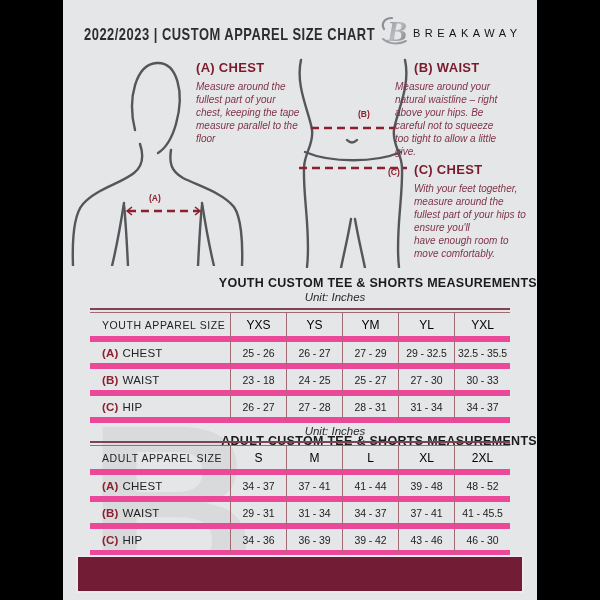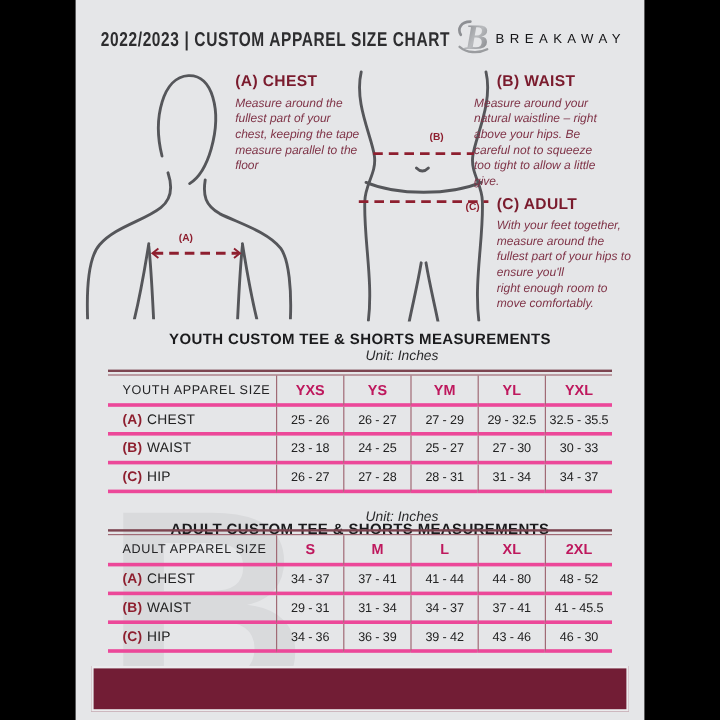"(C) ADULT" div.g-head { text: ADULT -> CHEST }
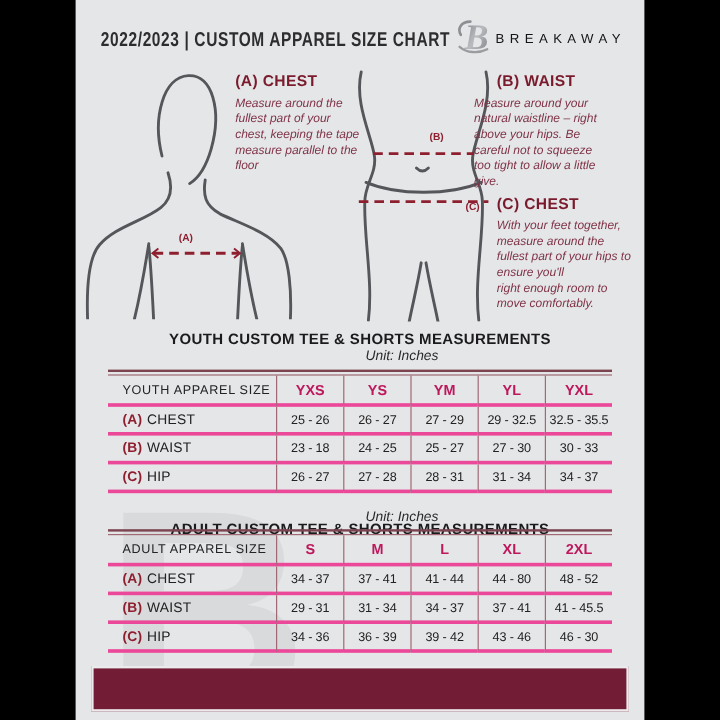"With your feet together, measure" div.g-body { text: right -> have }
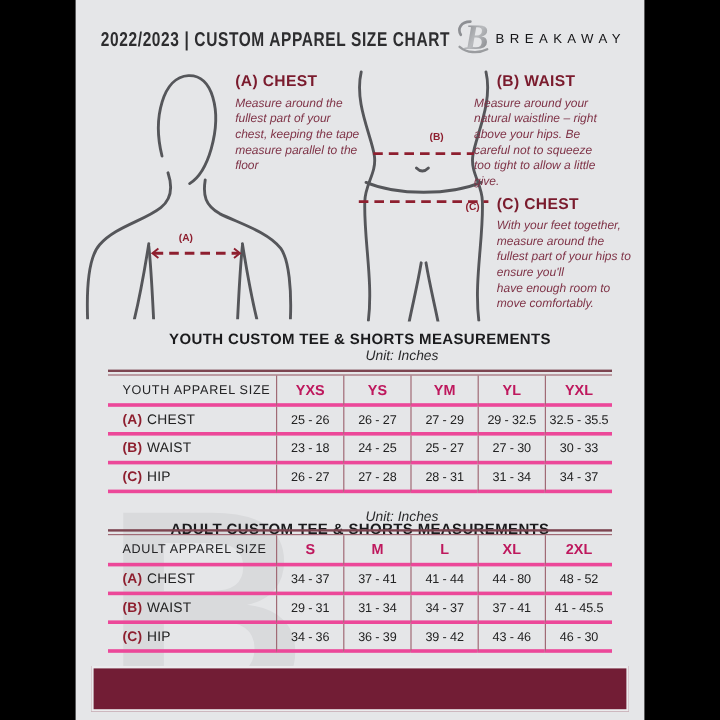"YOUTH CUSTOM TEE & SHORTS" .sec-title { text-align: center -> right }
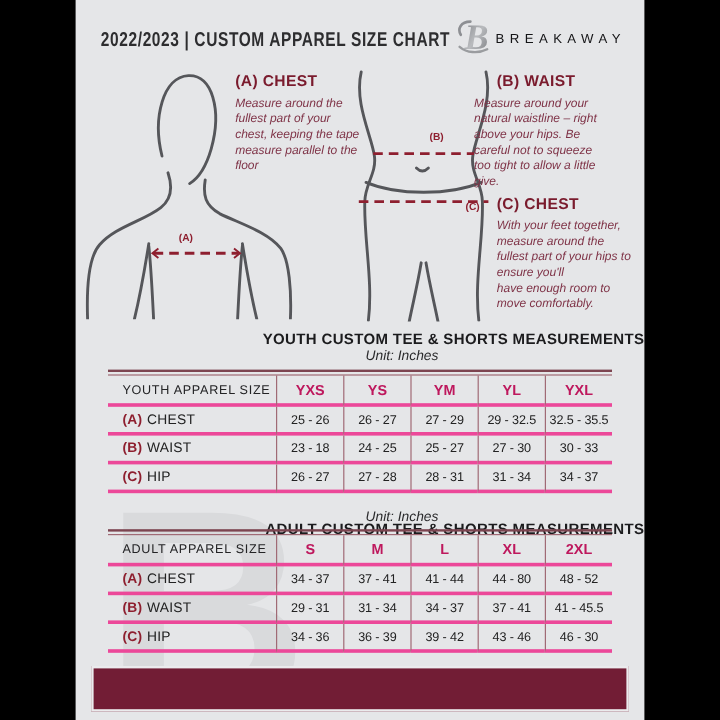"YOUTH APPAREL SIZE" .t-grid > div { border-bottom: 3px solid #ec4899 -> 6px solid #ec4899 }
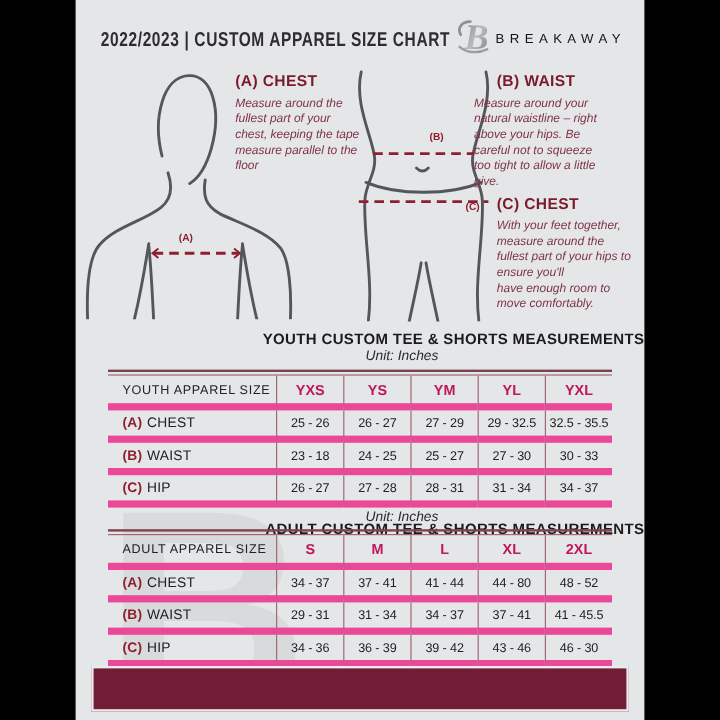"YXS" .th { color: #be185d -> #000000; font-weight: 700 -> 400 }
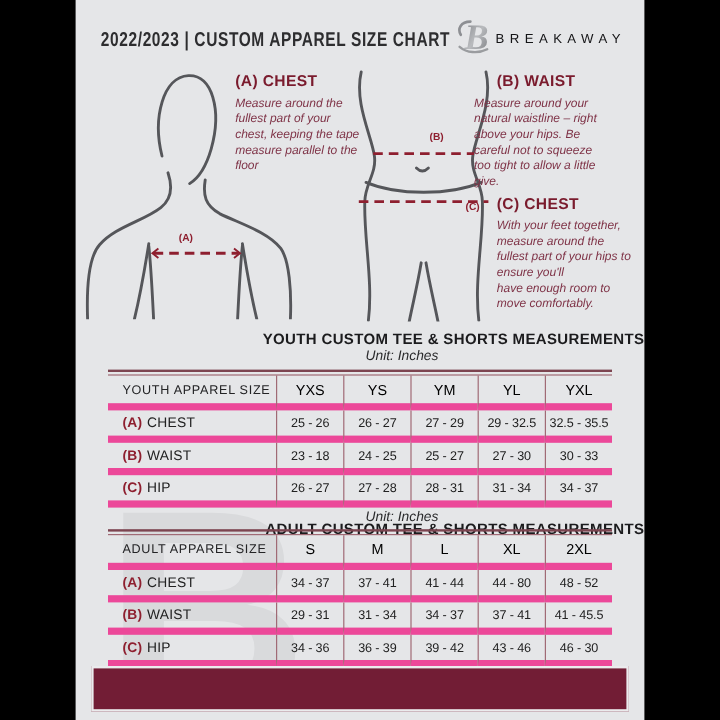"44 - 80" div.td { text: 44 - 80 -> 39 - 48 }
